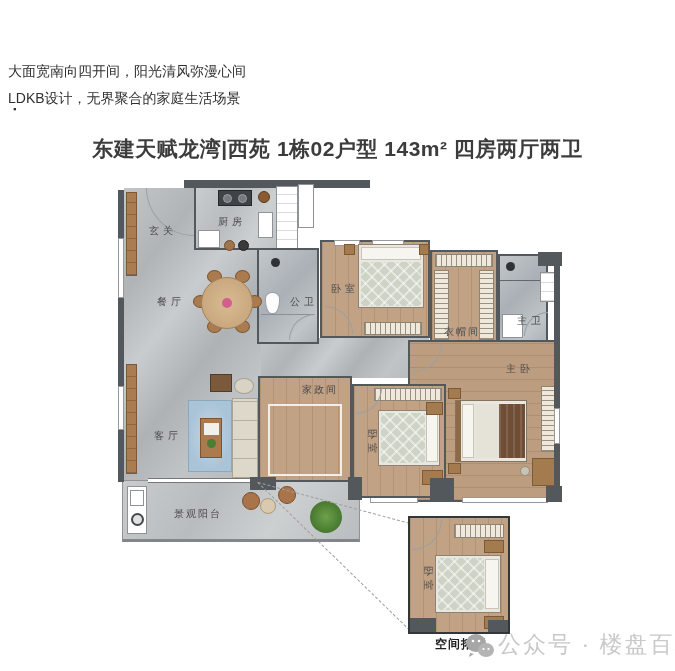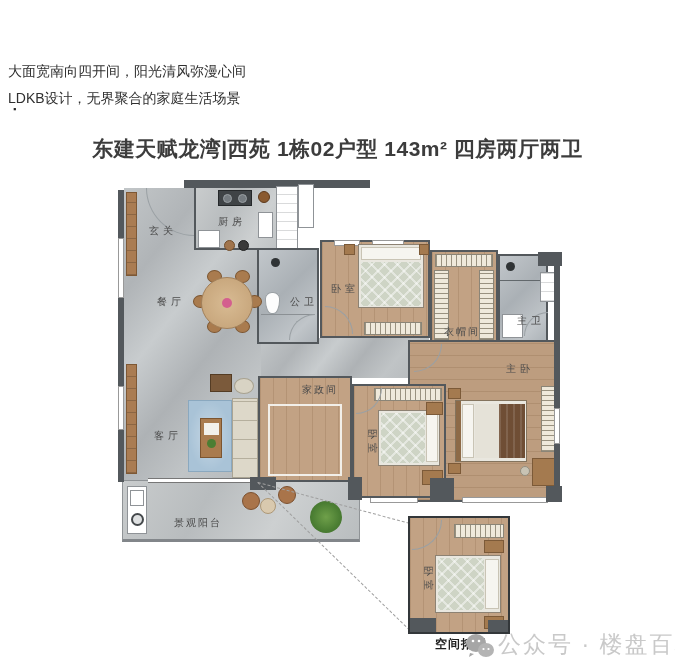"景观阳台" div.abs { top: 345px -> 336px }
